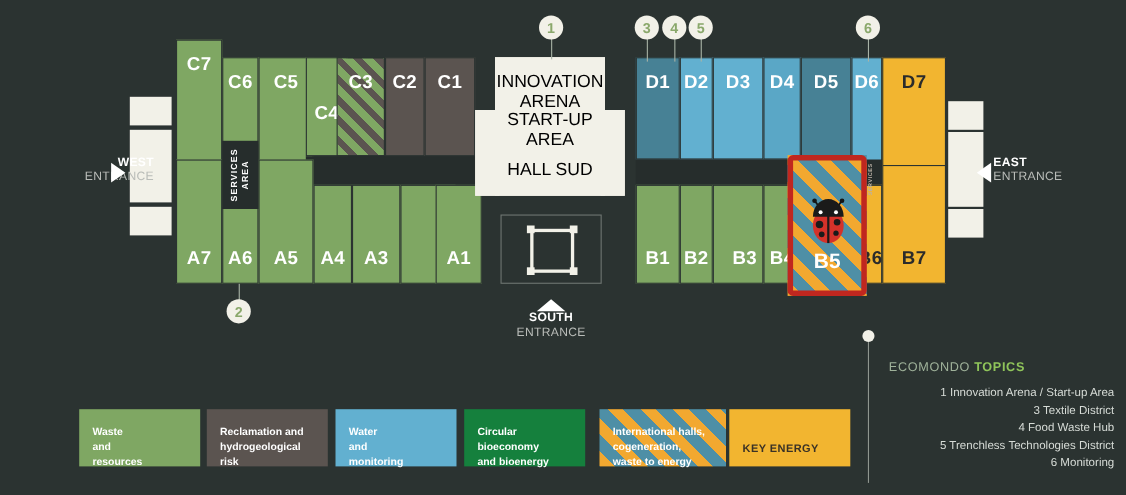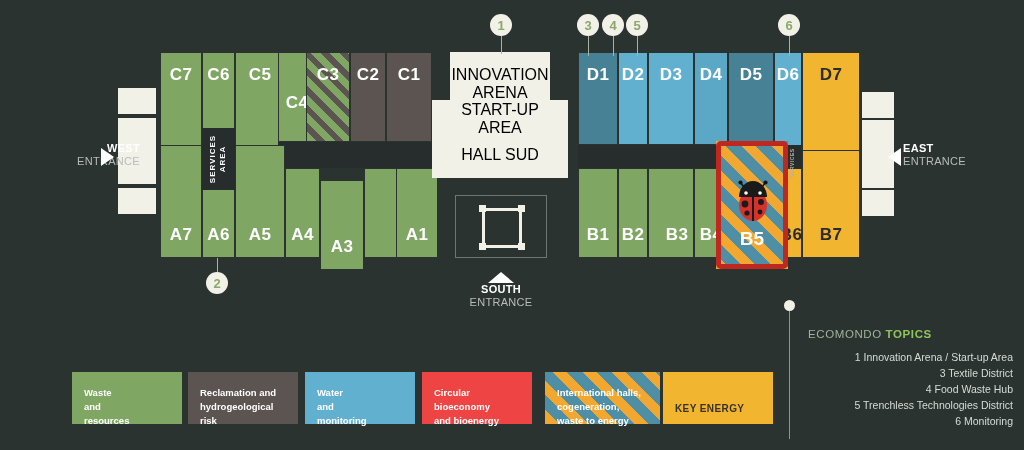"C7" div.blk { top: 52px -> 36px }
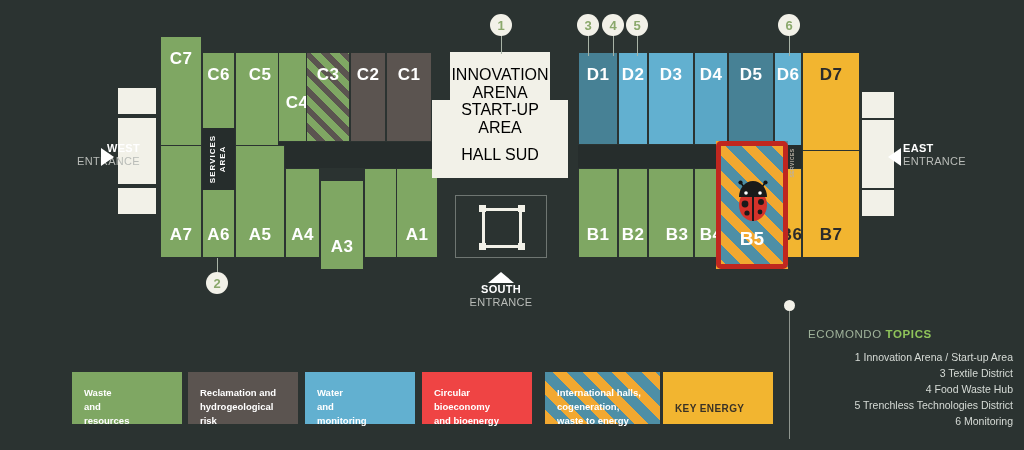"A3" div.blk { top: 180px -> 168px }
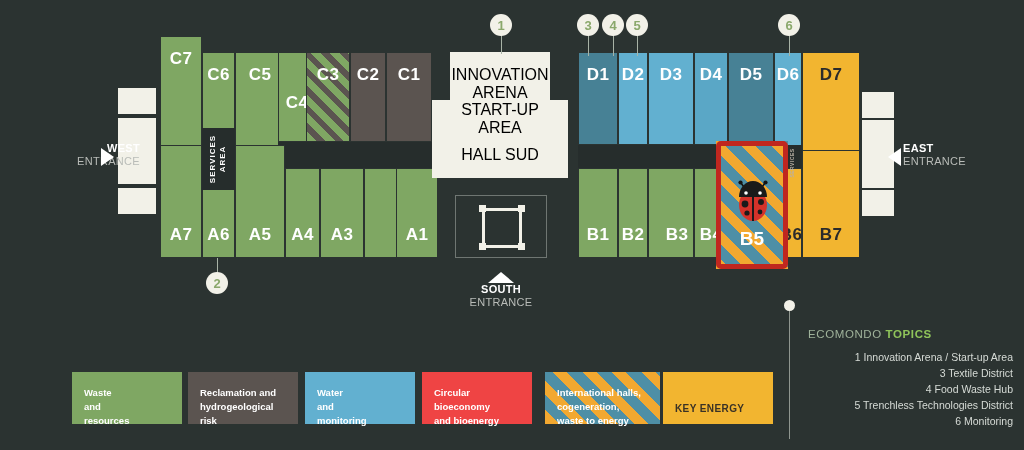"Circular" div.legend-item { background: #ef4444 -> #15803d }
